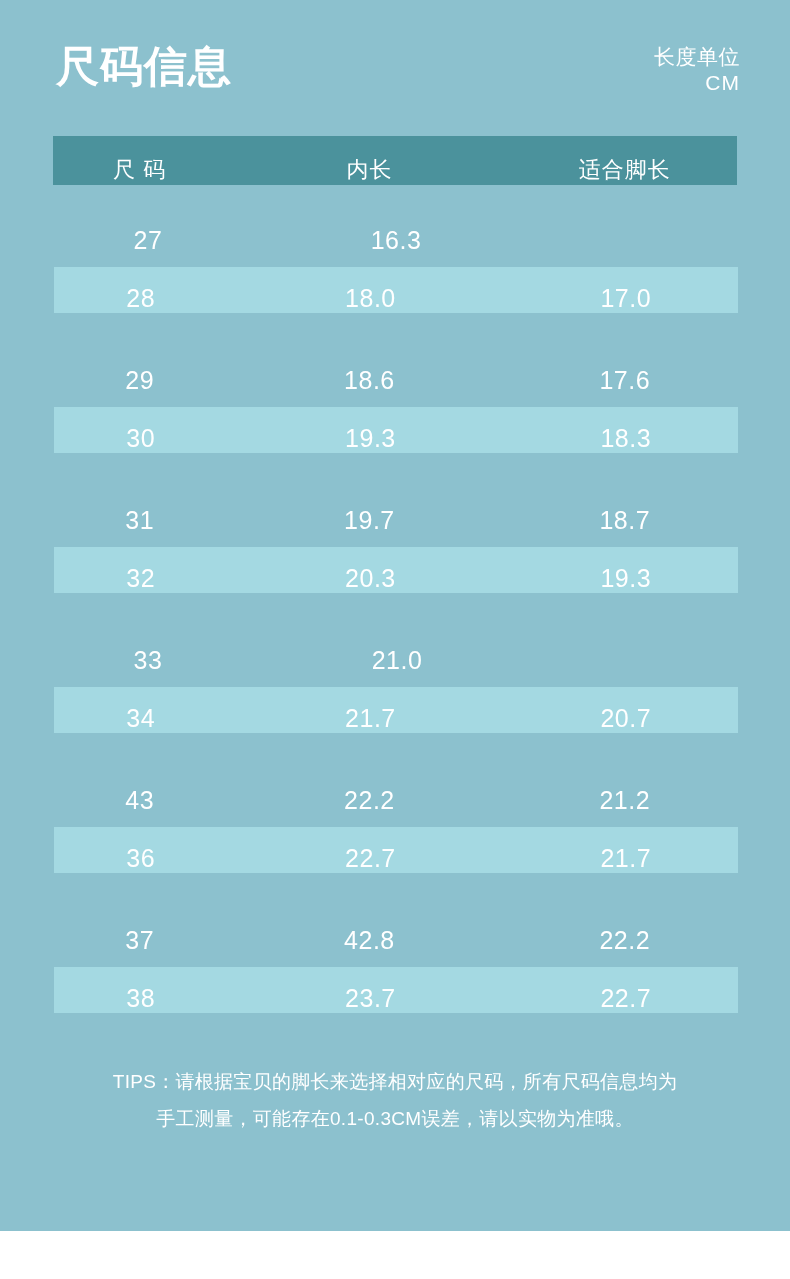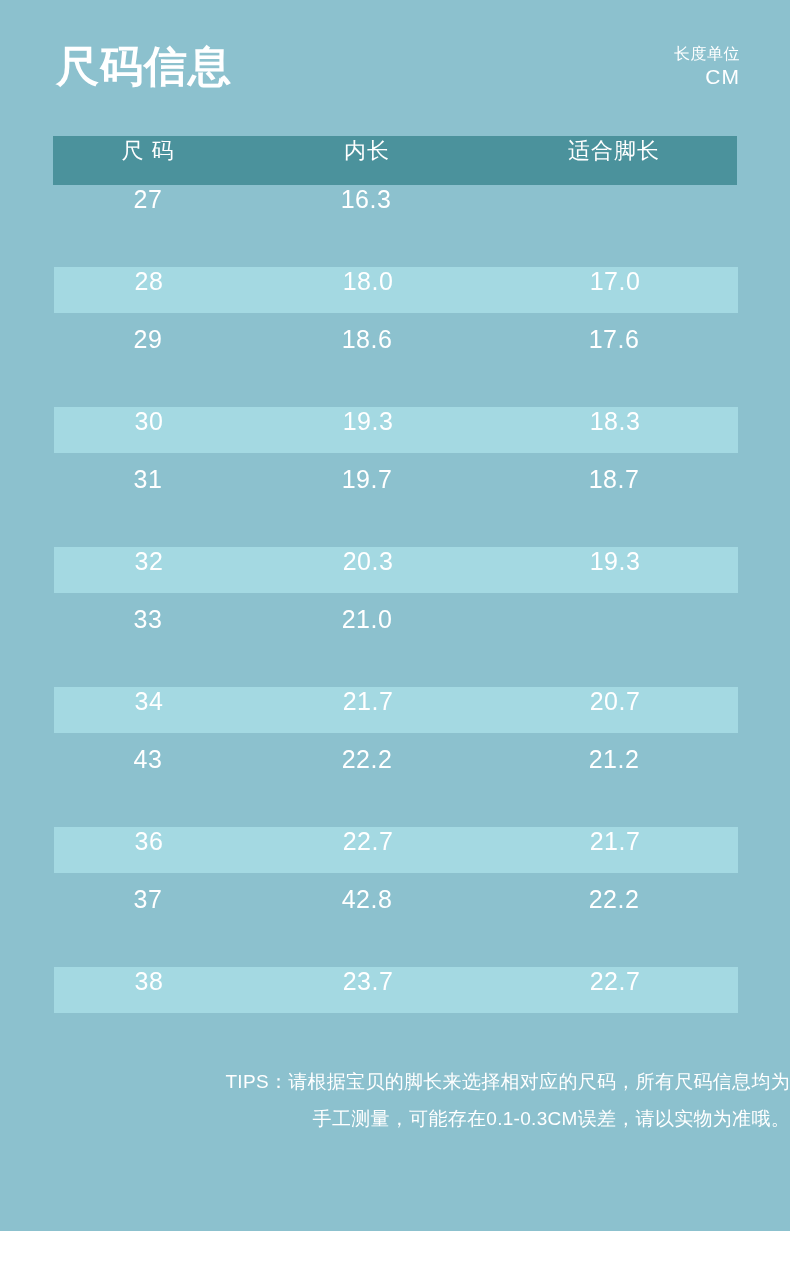"长度单位" .unit-label { font-size: 16px -> 21px }
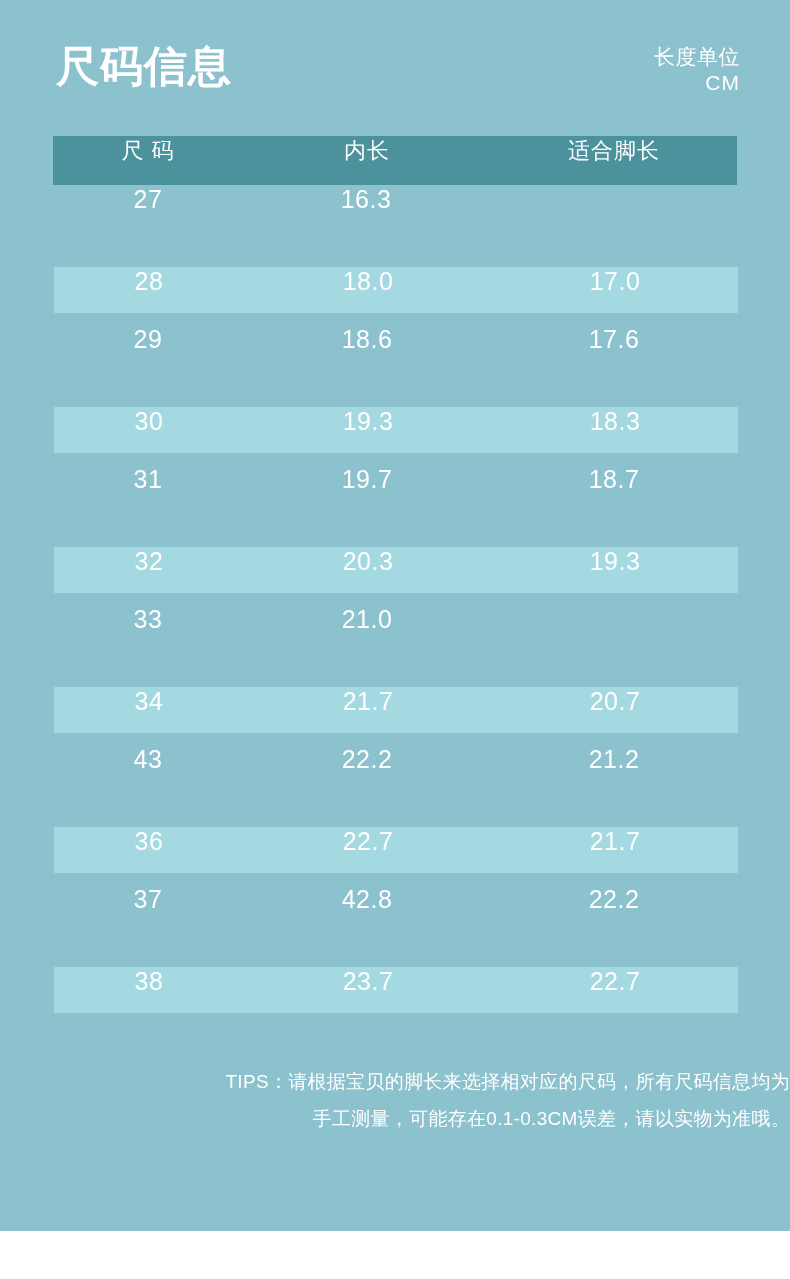"尺 码" .row { align-items: flex-start -> flex-end; gap: none -> 30px }
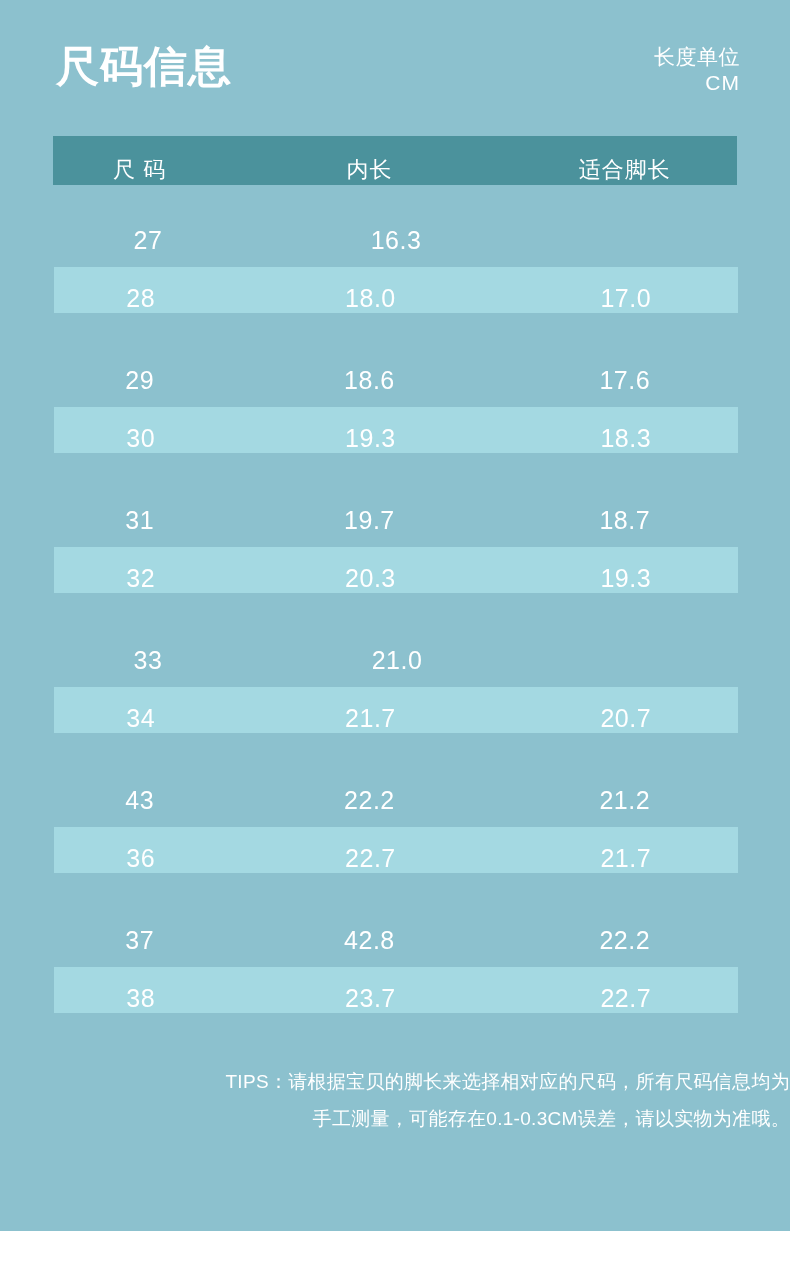"TIPS：请根据宝贝的脚长来选择相对应的尺码，所有尺码信息均为" .tips { text-align: right -> center }
